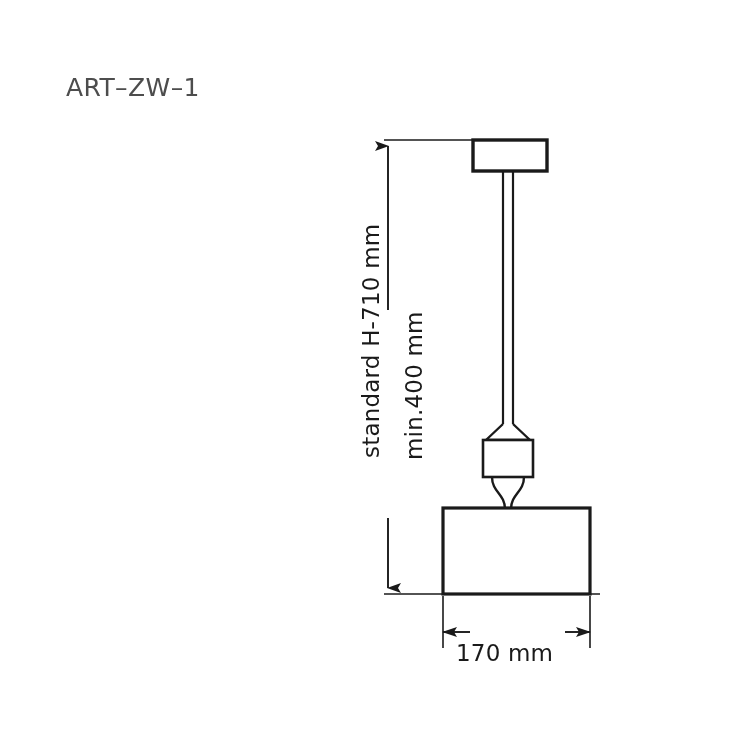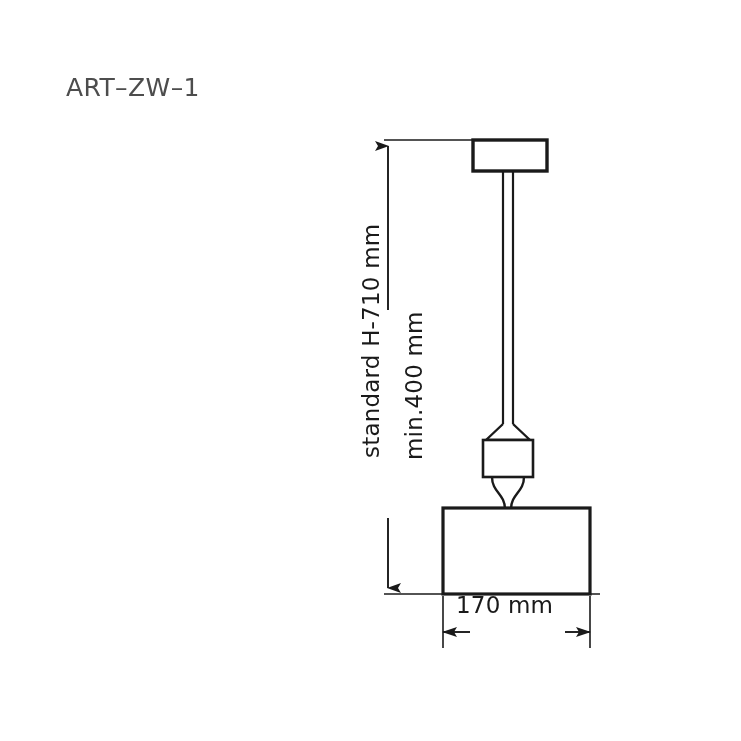"170 mm" #label-width { top: 592px -> 640px }
